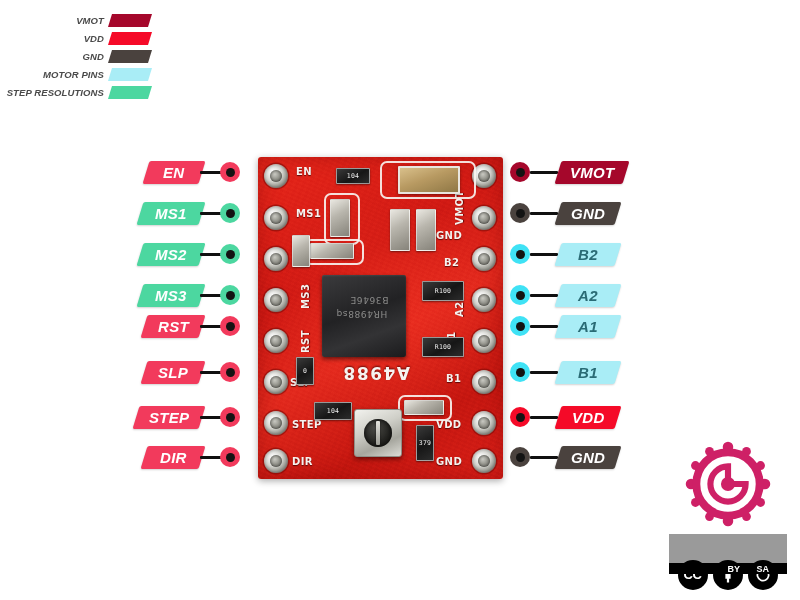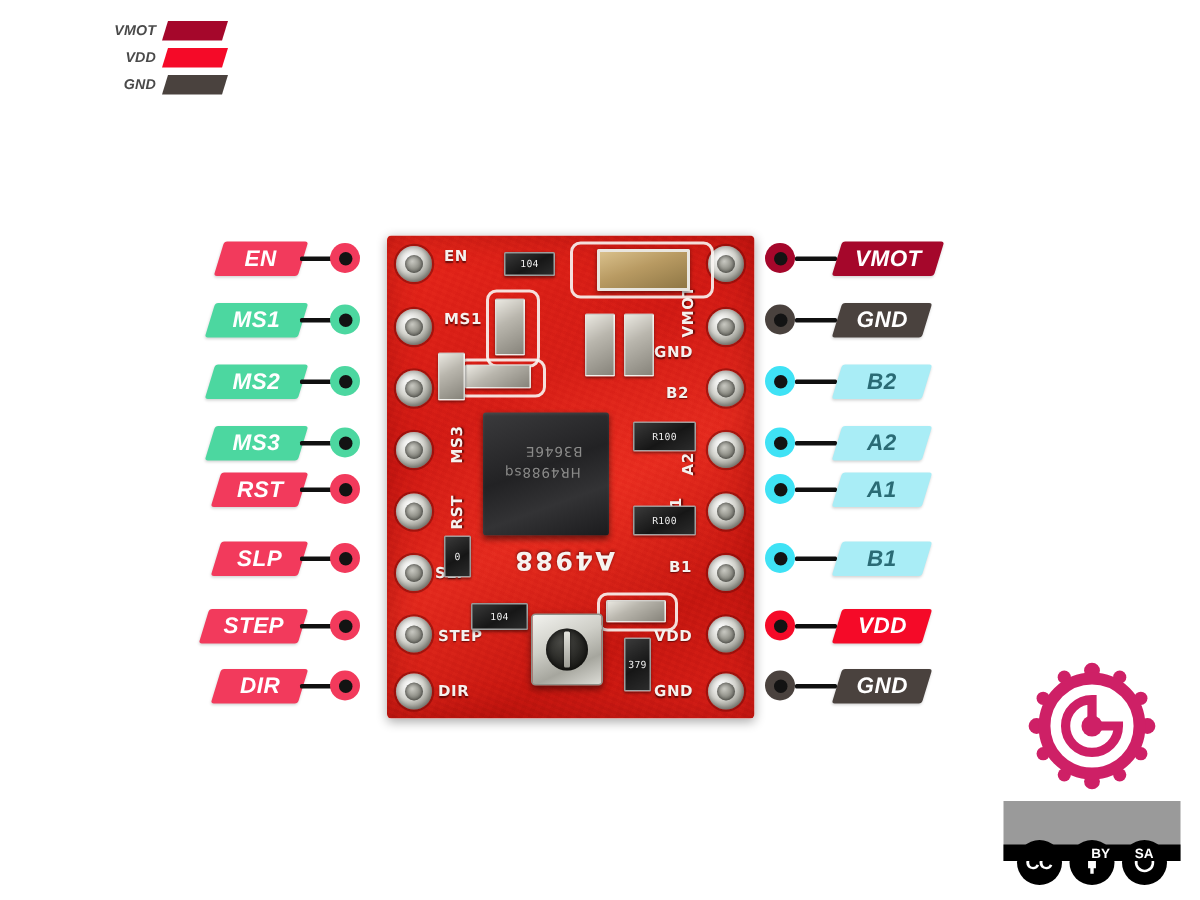"MOTOR PINS" div.legend-row { html: none -> <div> <div>MOTOR PINS</div> <div></div> </div> }
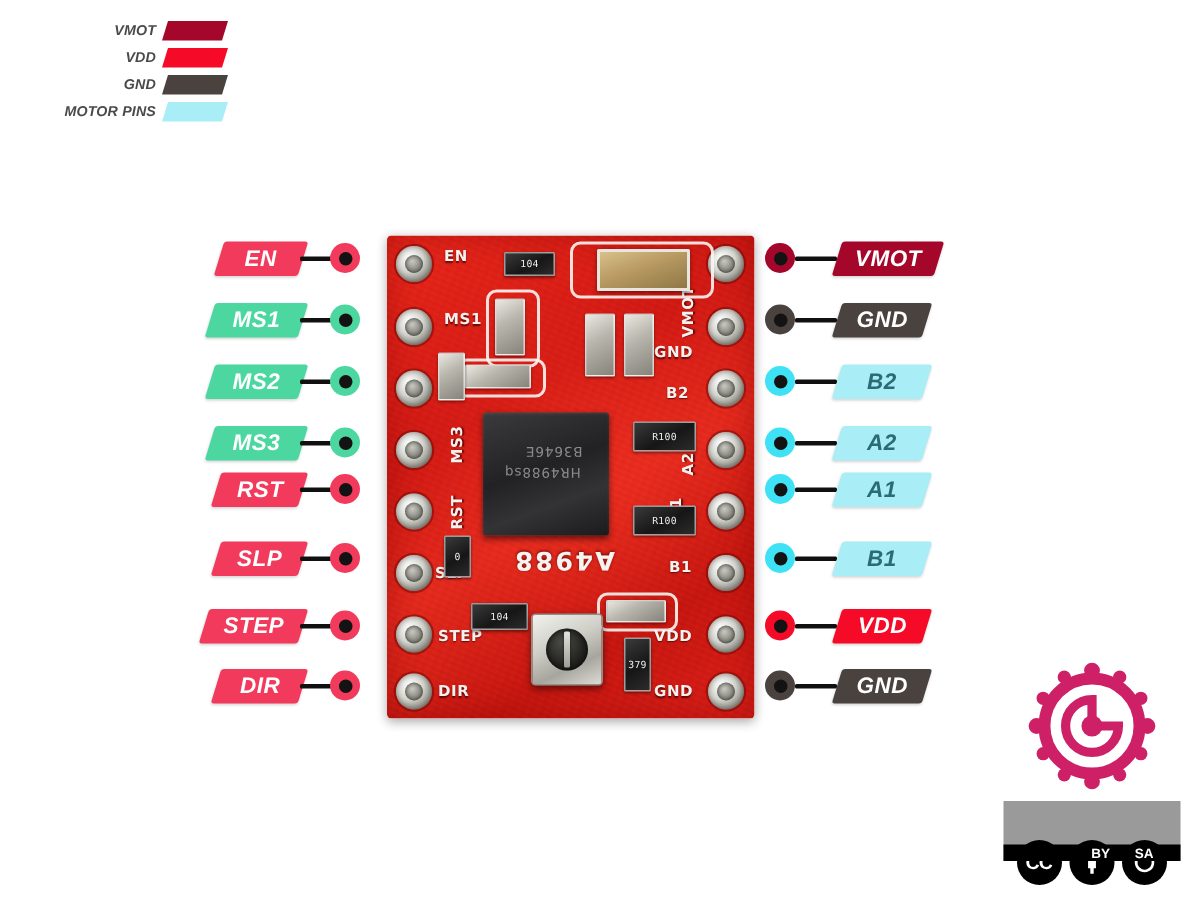"STEP RESOLUTIONS" div.legend-row { html: none -> <div> <div>STEP RESOLUTIONS</div> <div></div> </div> }
